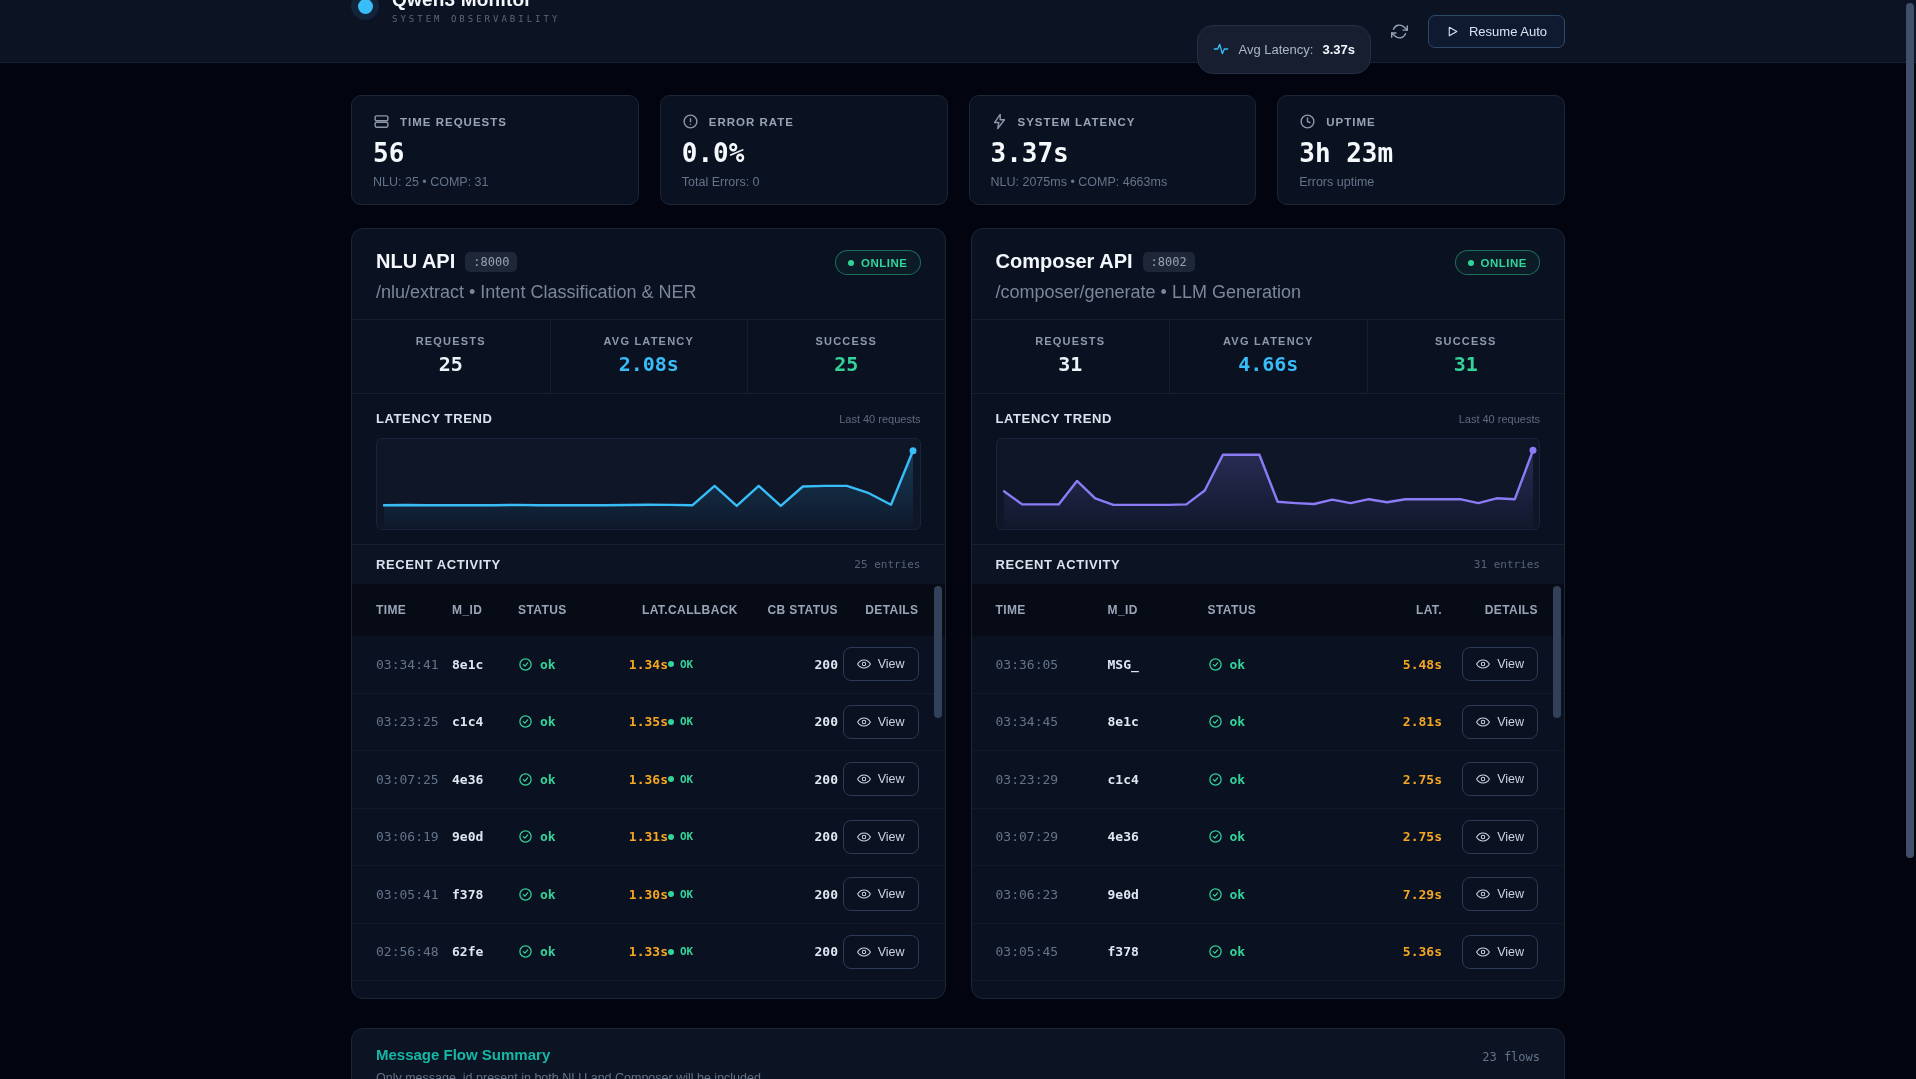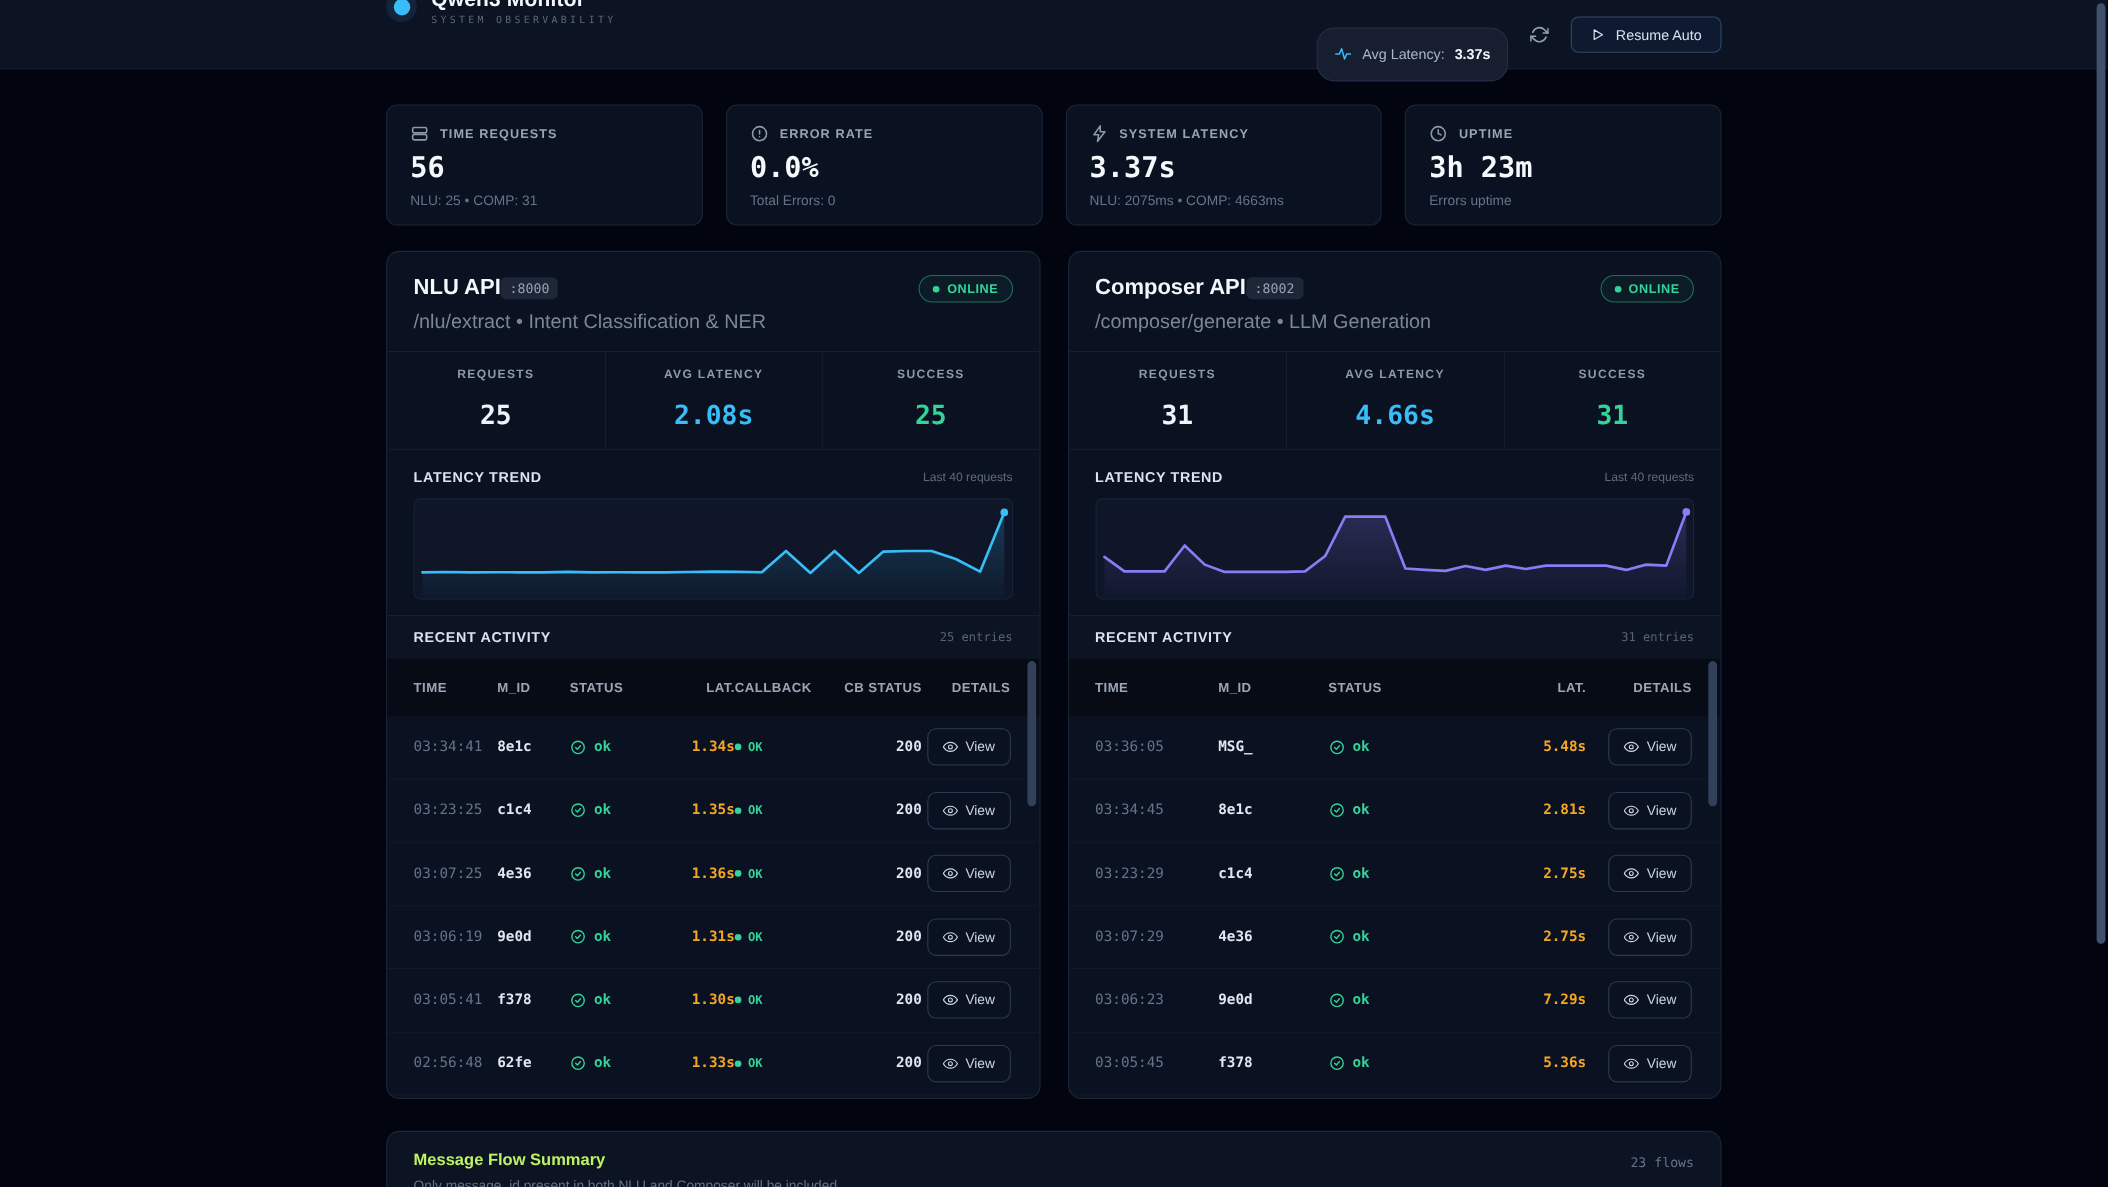"NLU API" .panel-title-row { gap: 0 -> 10px }
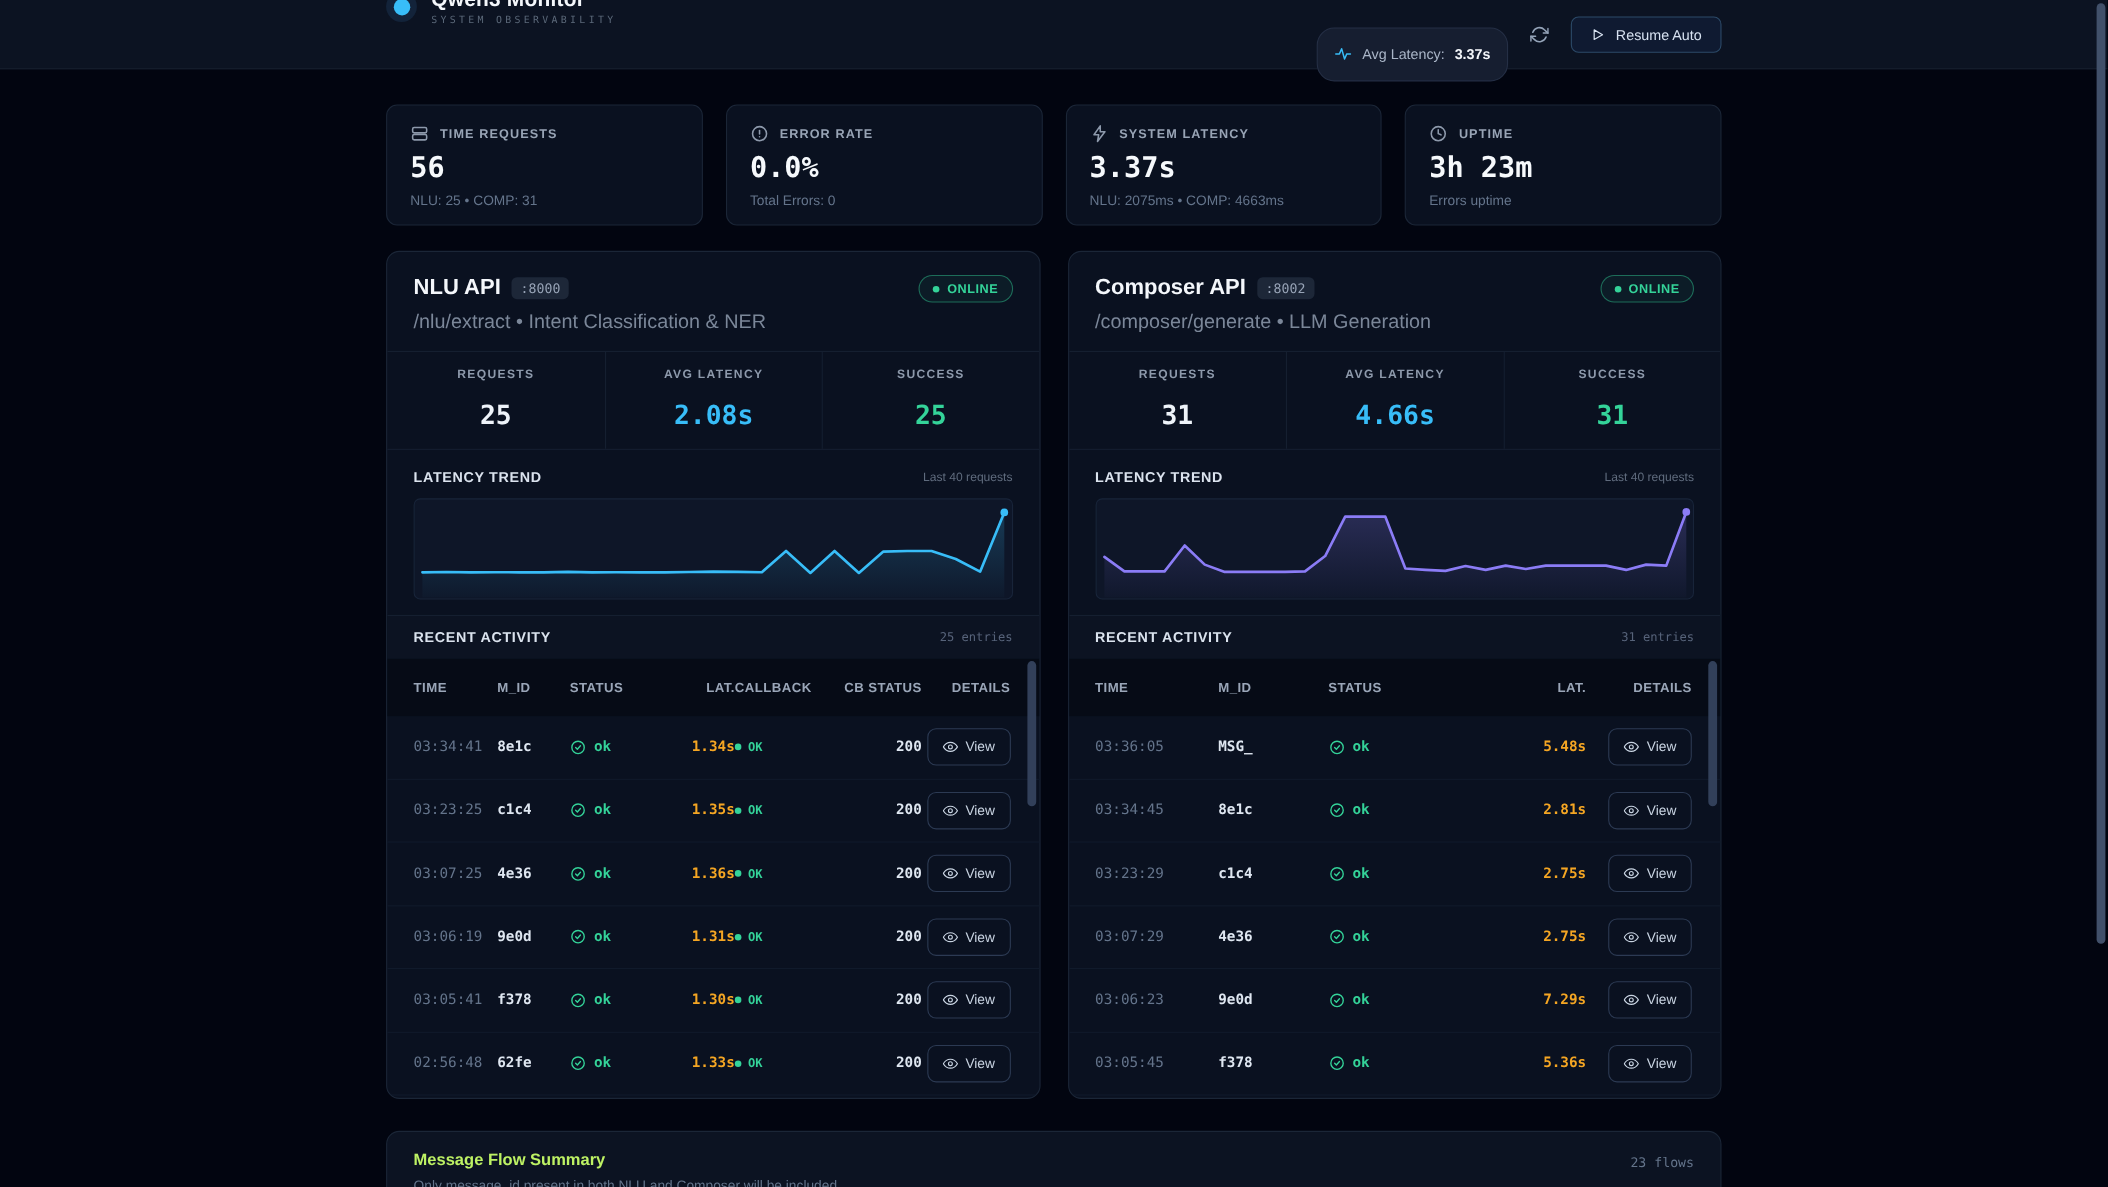"25" .metric-value { font-size: 24px -> 20px; margin-top: 16px -> 5px }
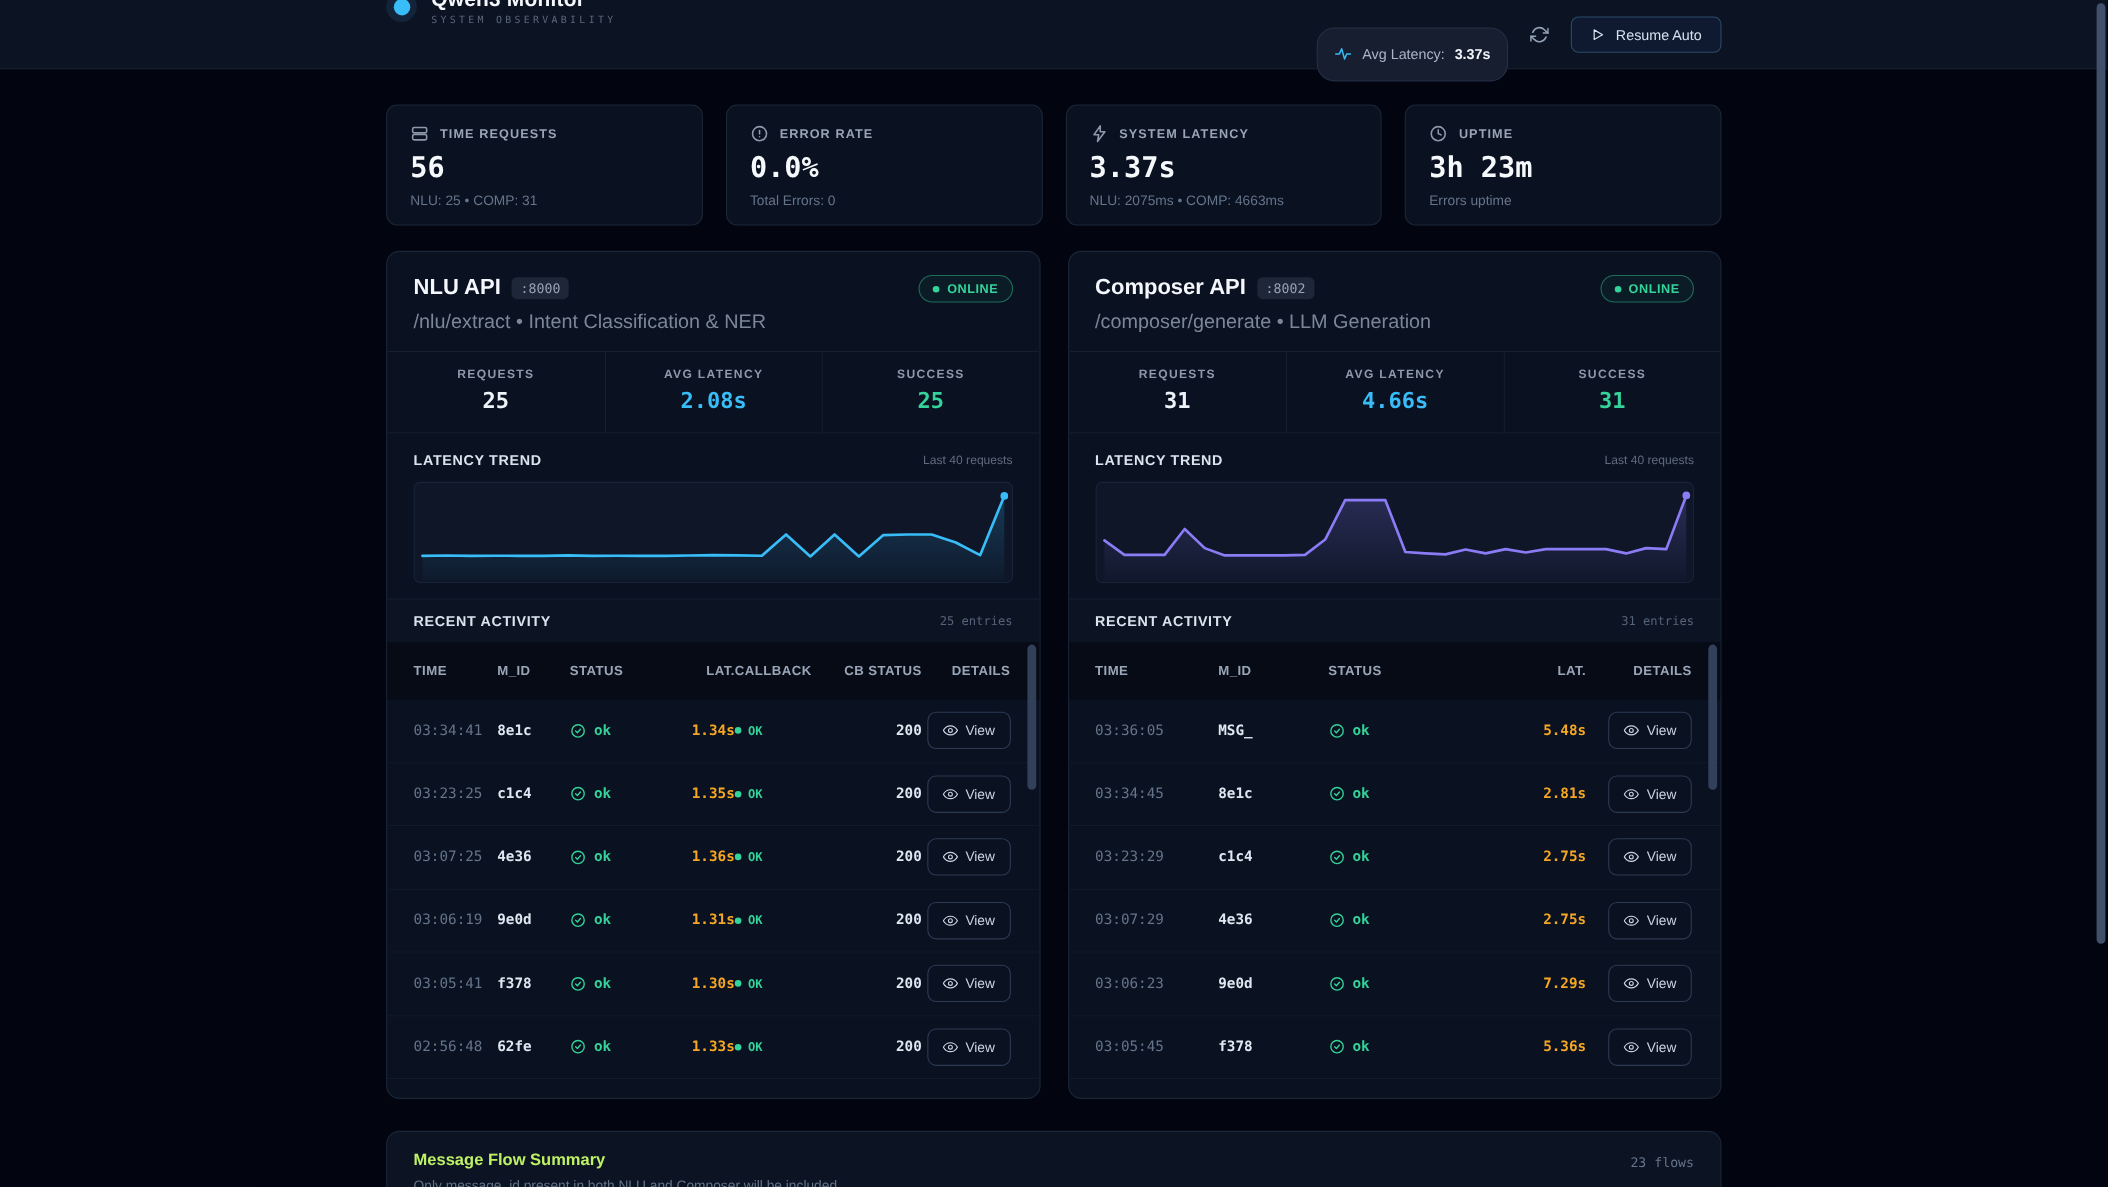"Message Flow Summary" .flow-title { color: #bef264 -> #14b8a6 }
